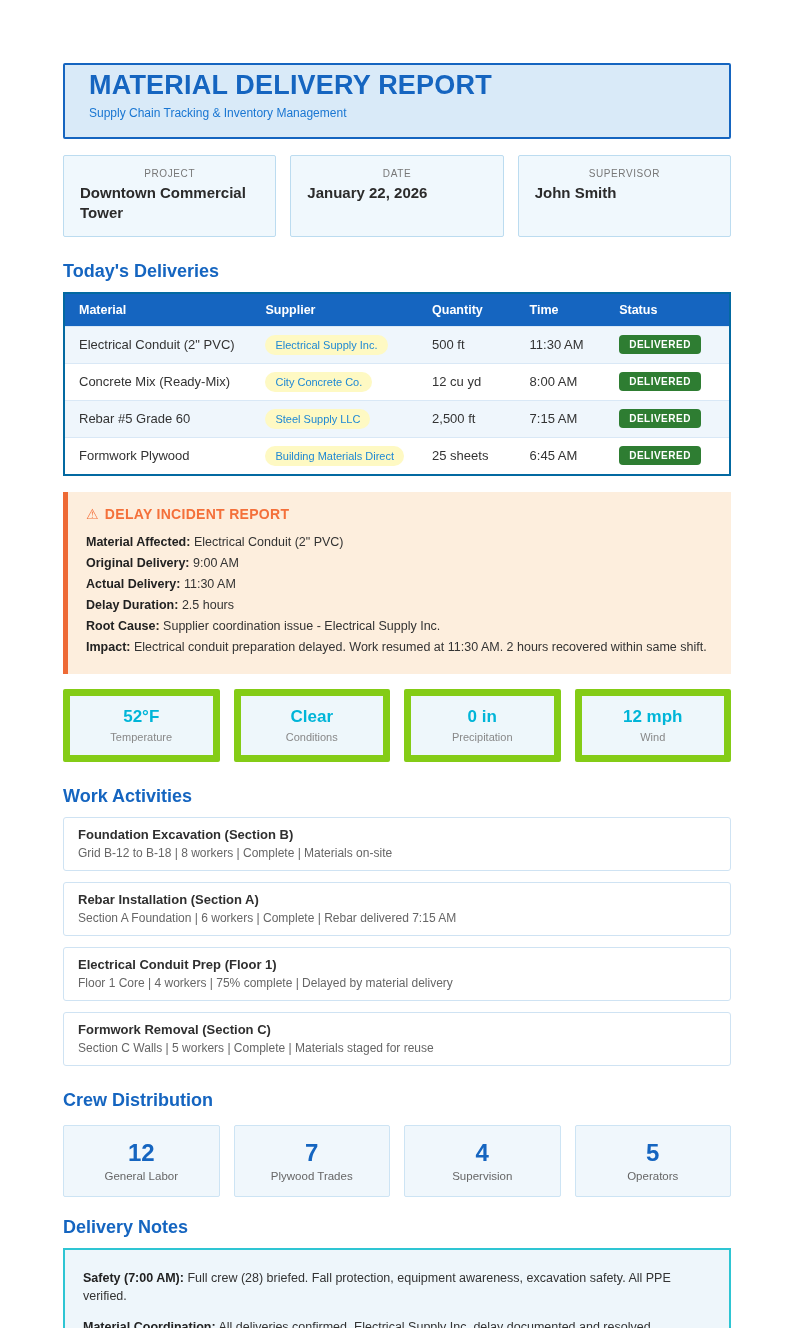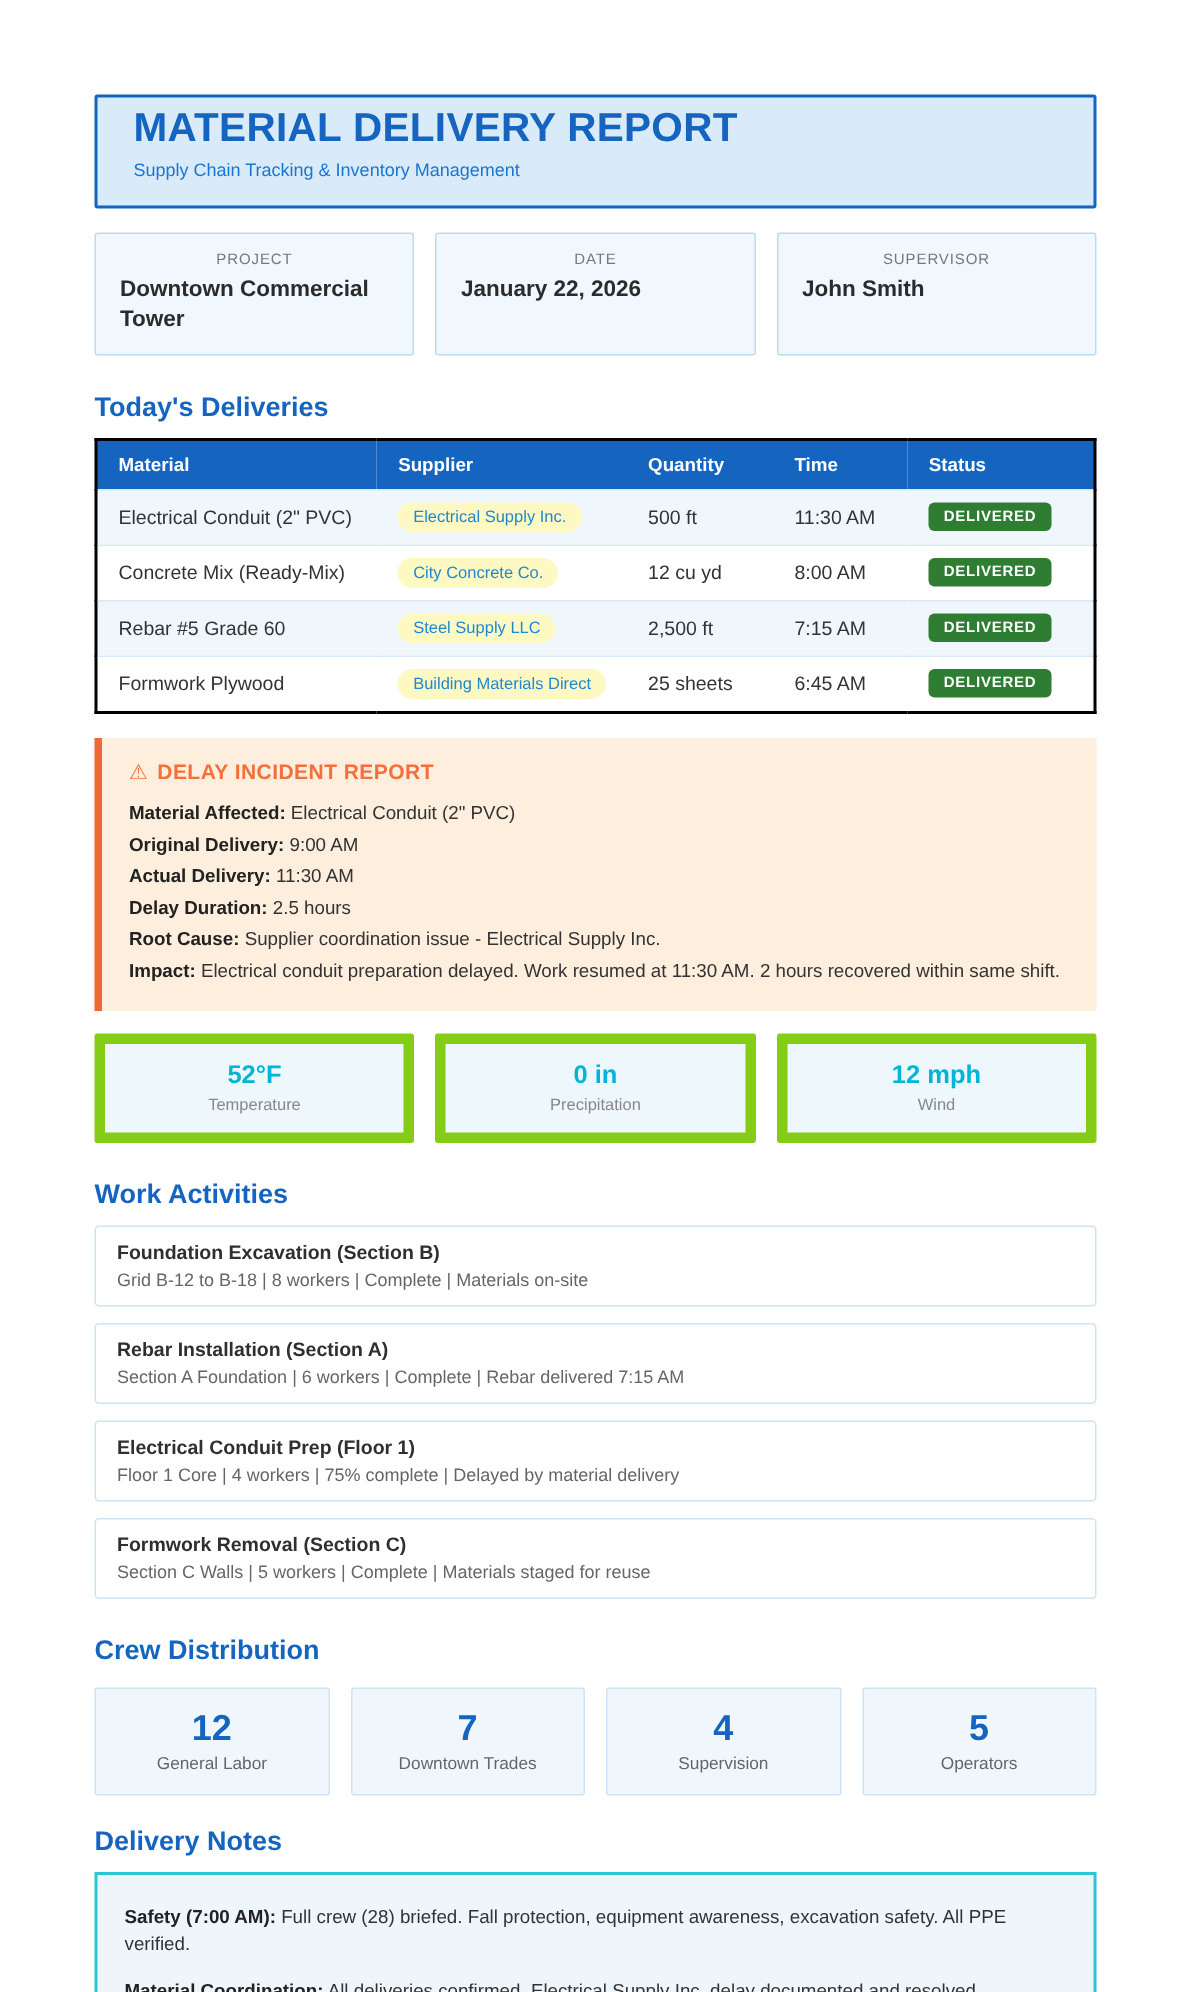"Material" table.deliveries { border: 2px solid #000000 -> 2px solid #0369a1 }
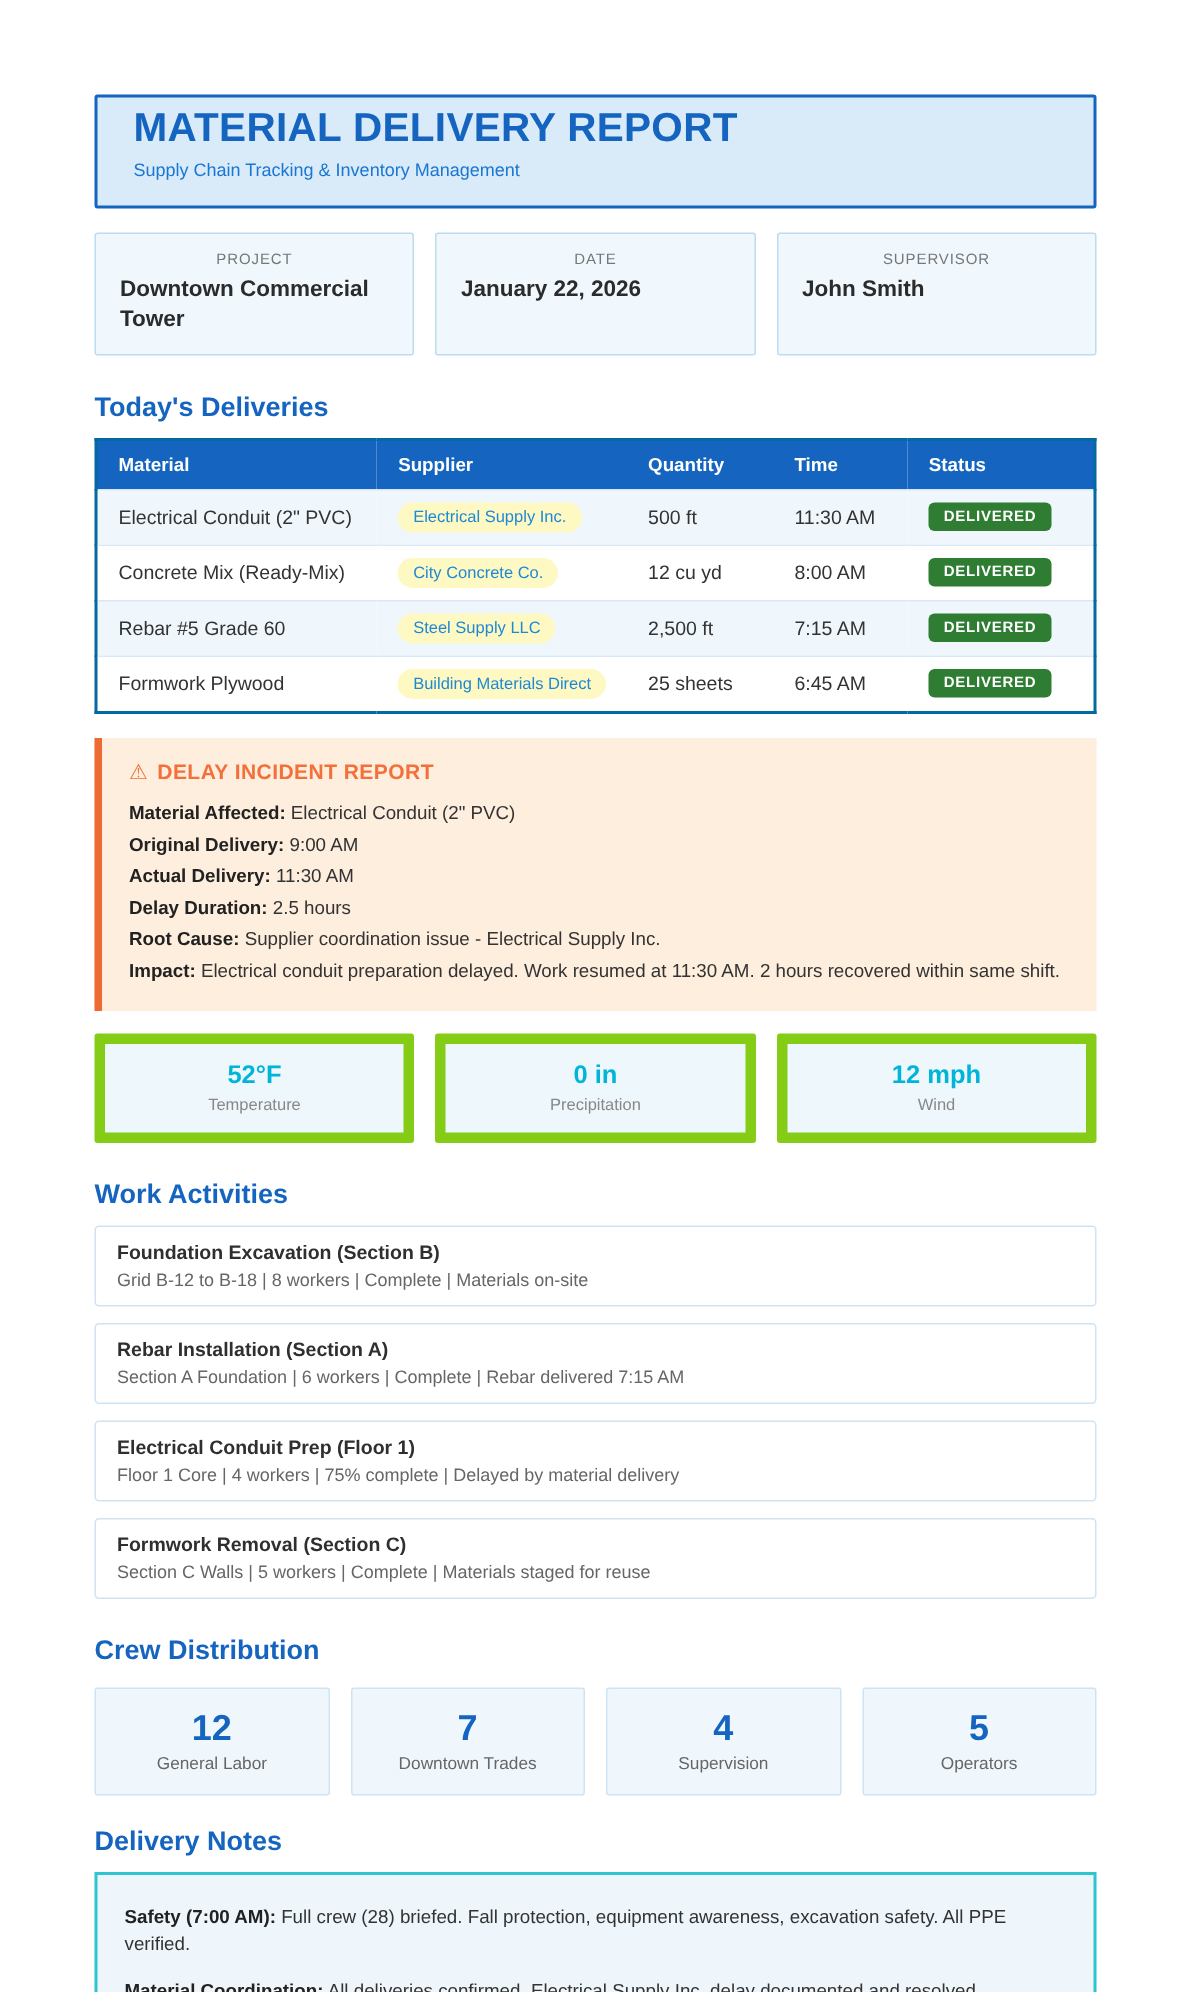"Clear" div.weather-card { html: none -> <div> <div>Clear</div> <div>Conditions</div> </div> }
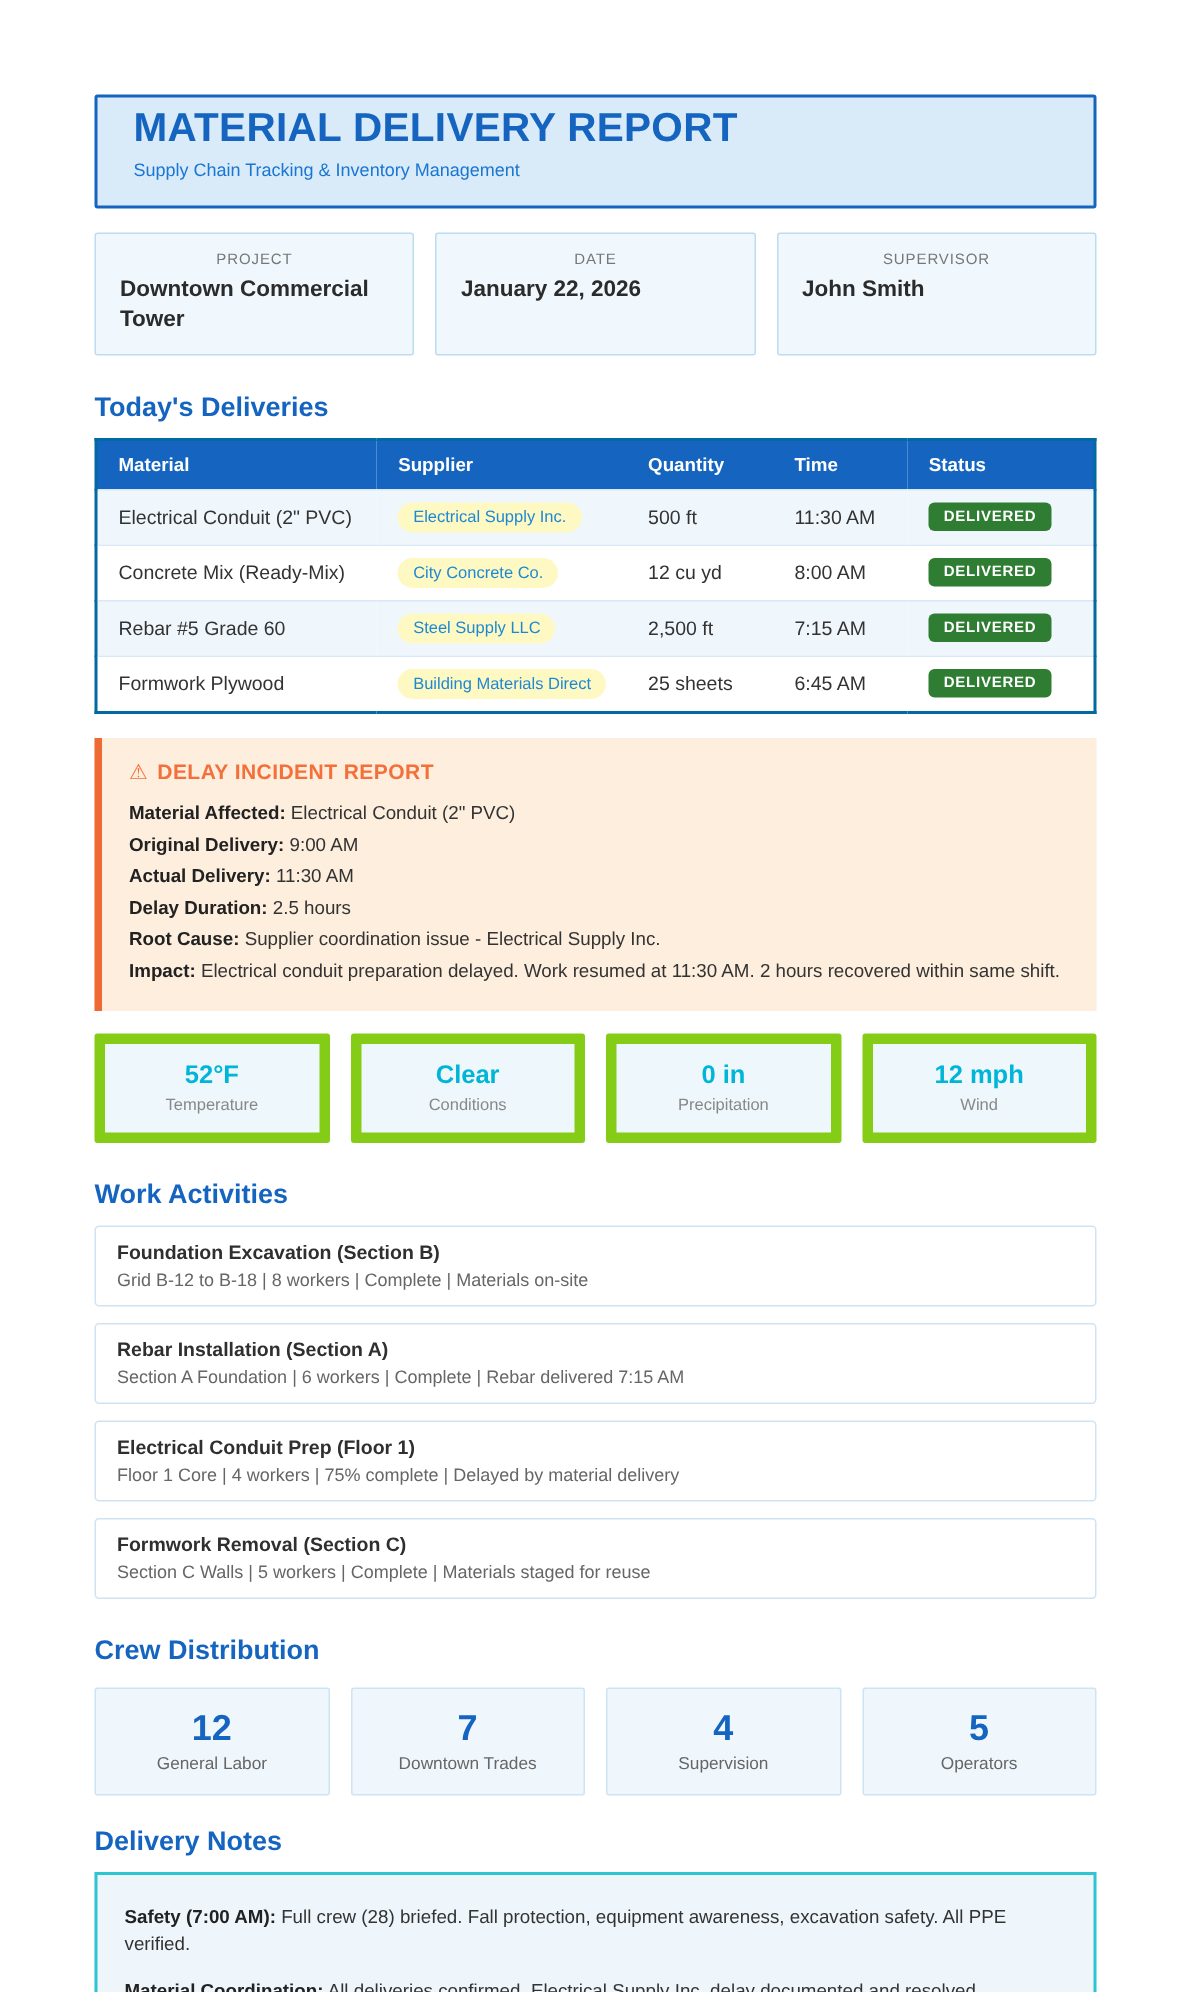"Downtown Trades" div.c-label { text: Downtown -> Plywood }
